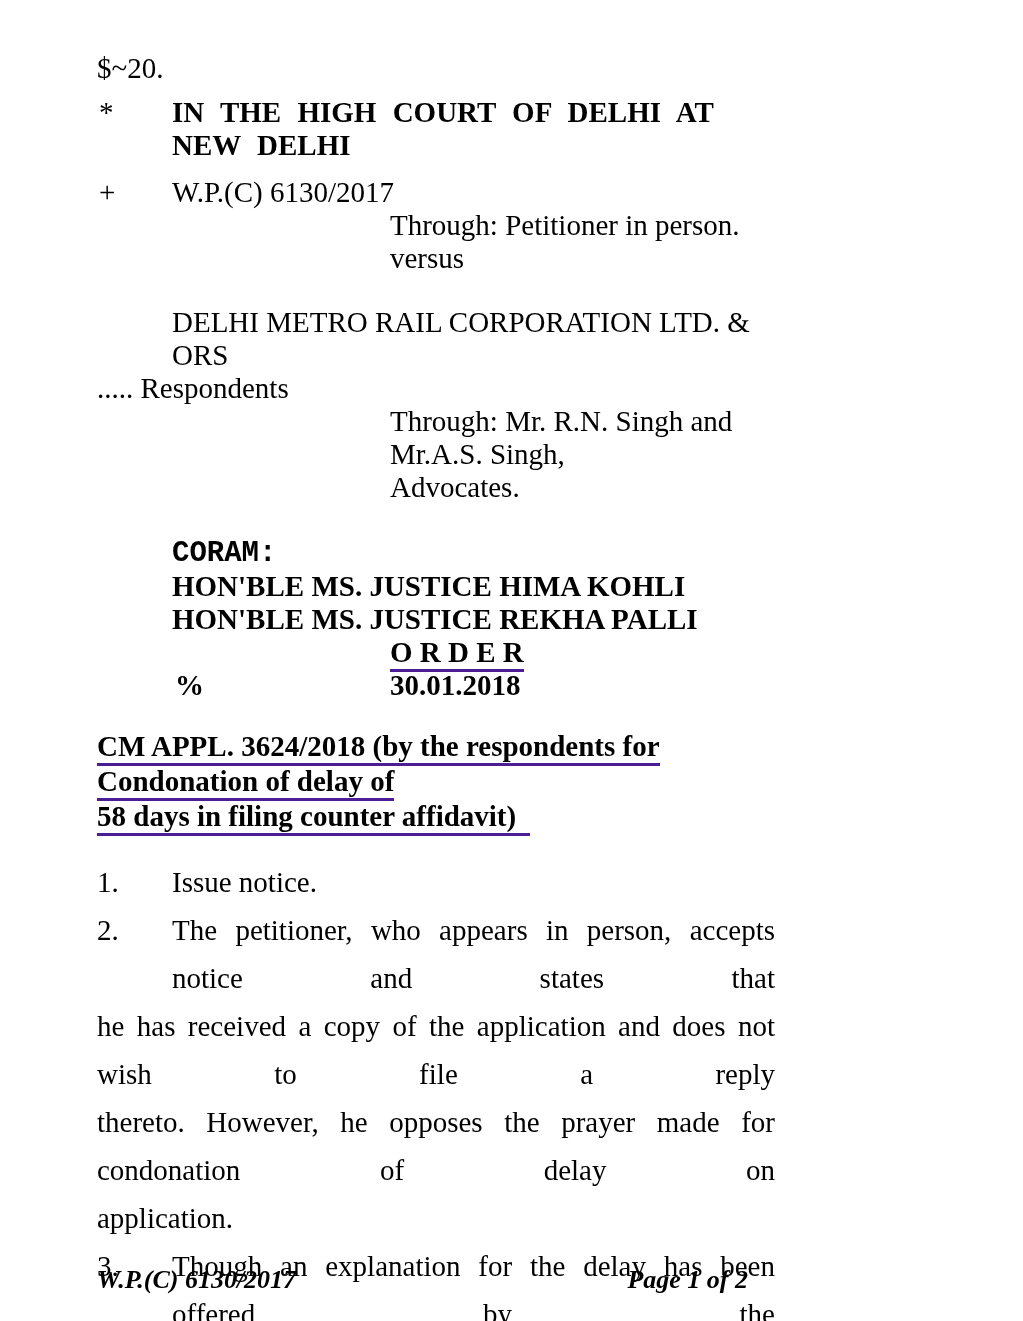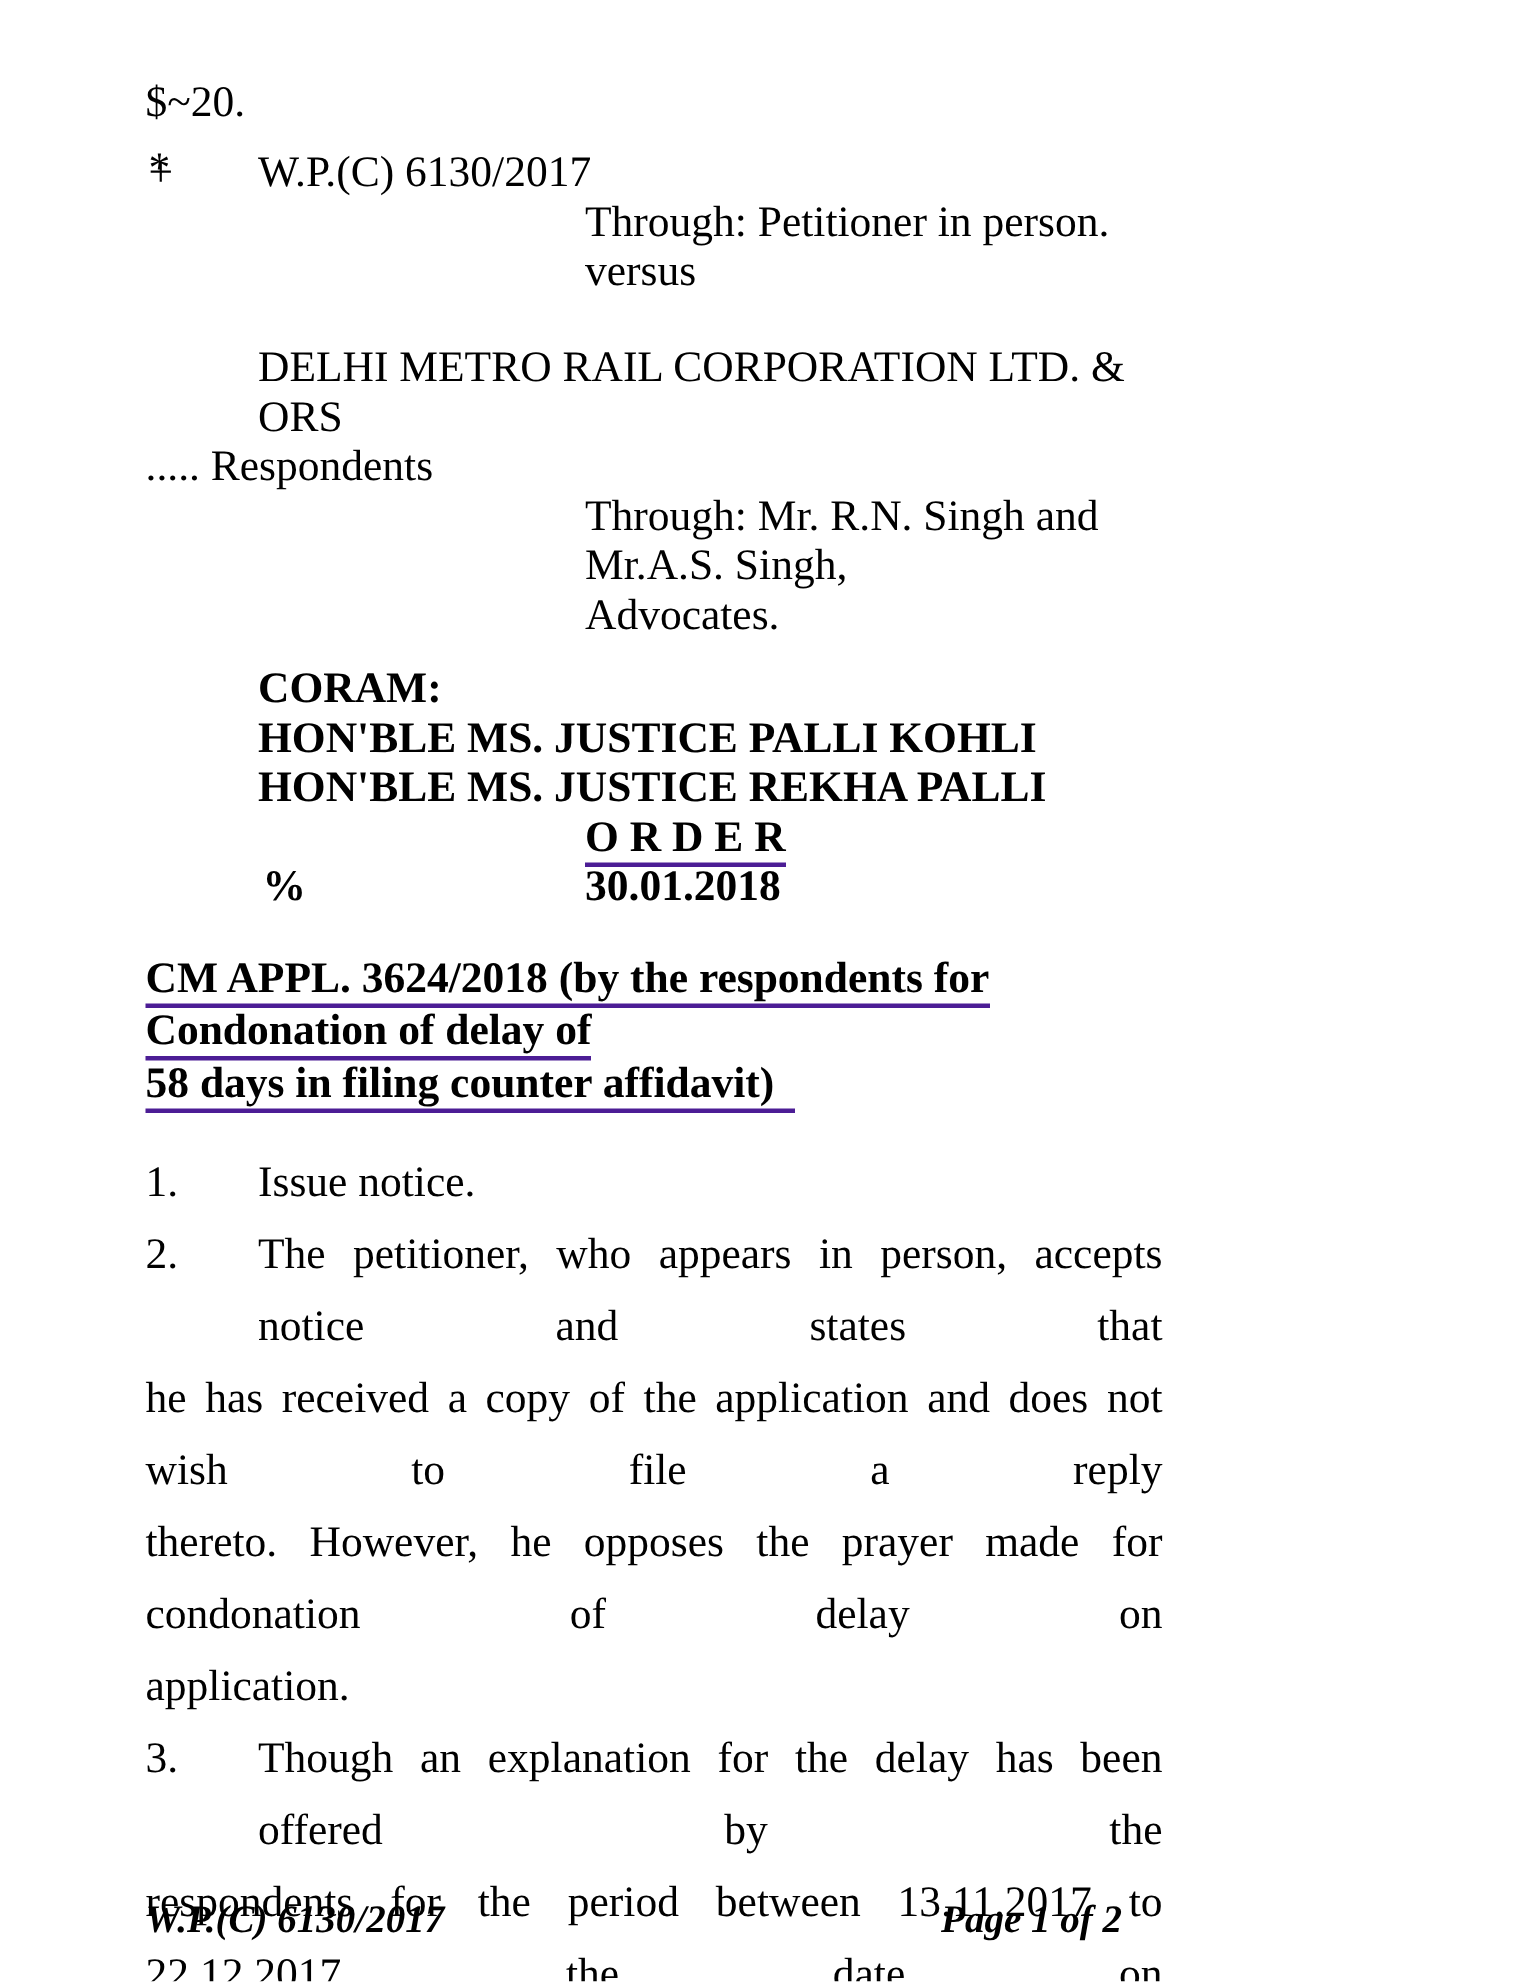"IN THE HIGH COURT OF" span.b { html: none -> <span>IN THE HIGH COURT OF DELHI AT NEW DELHI</span> }
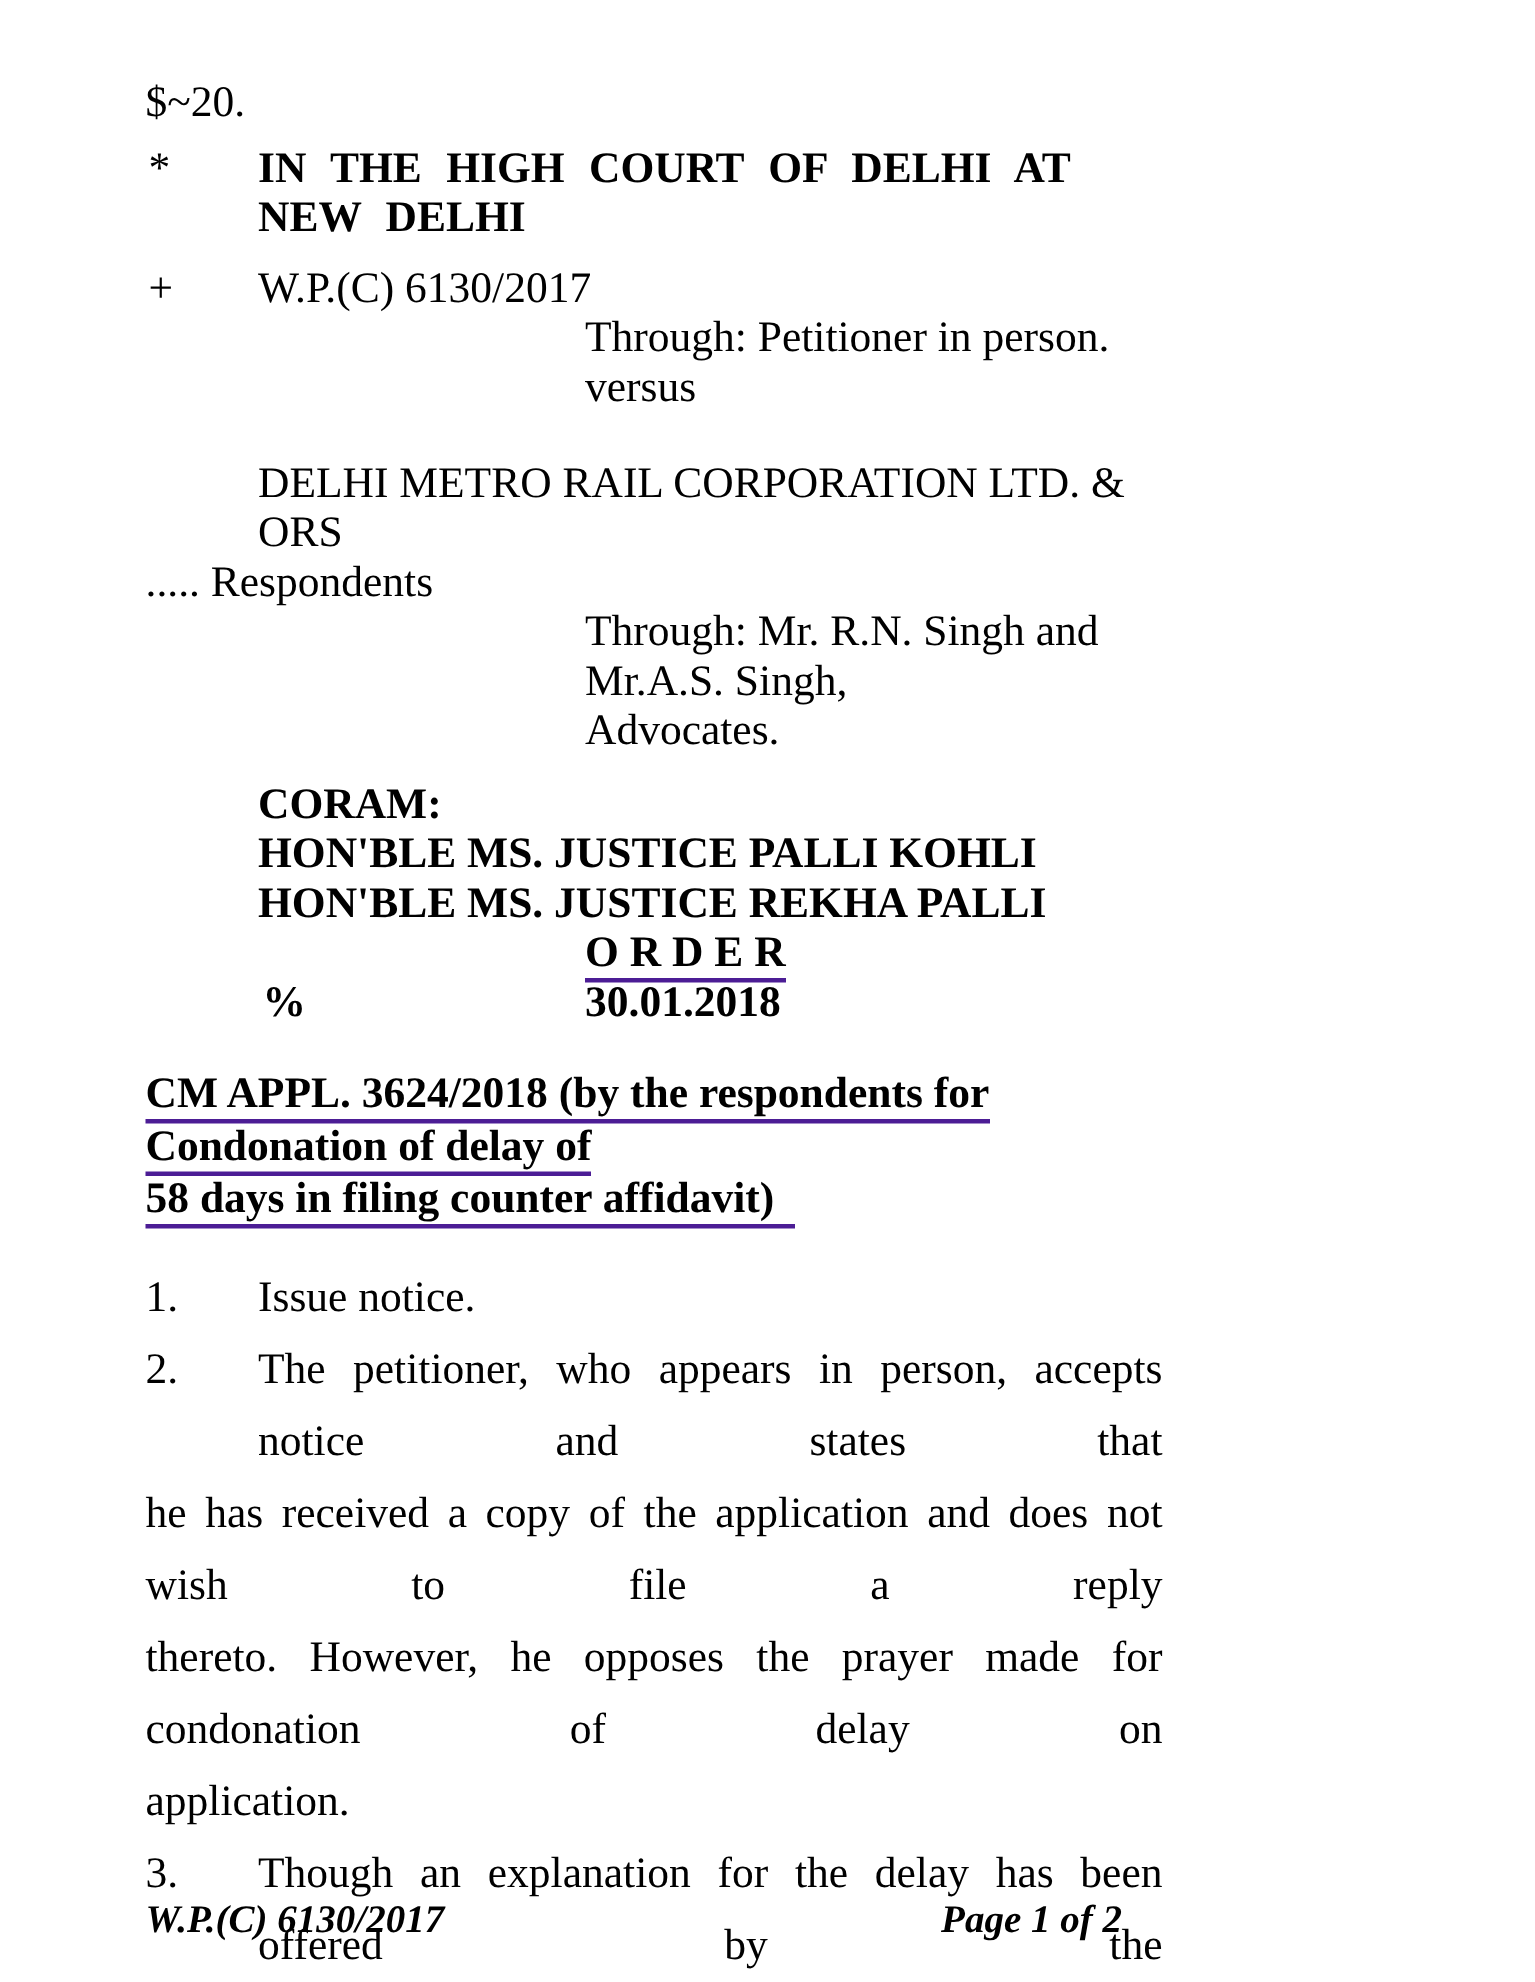"CORAM:" .coram-row { font-family: none -> Liberation Mono, monospace; margin-top: 16px -> 33px }
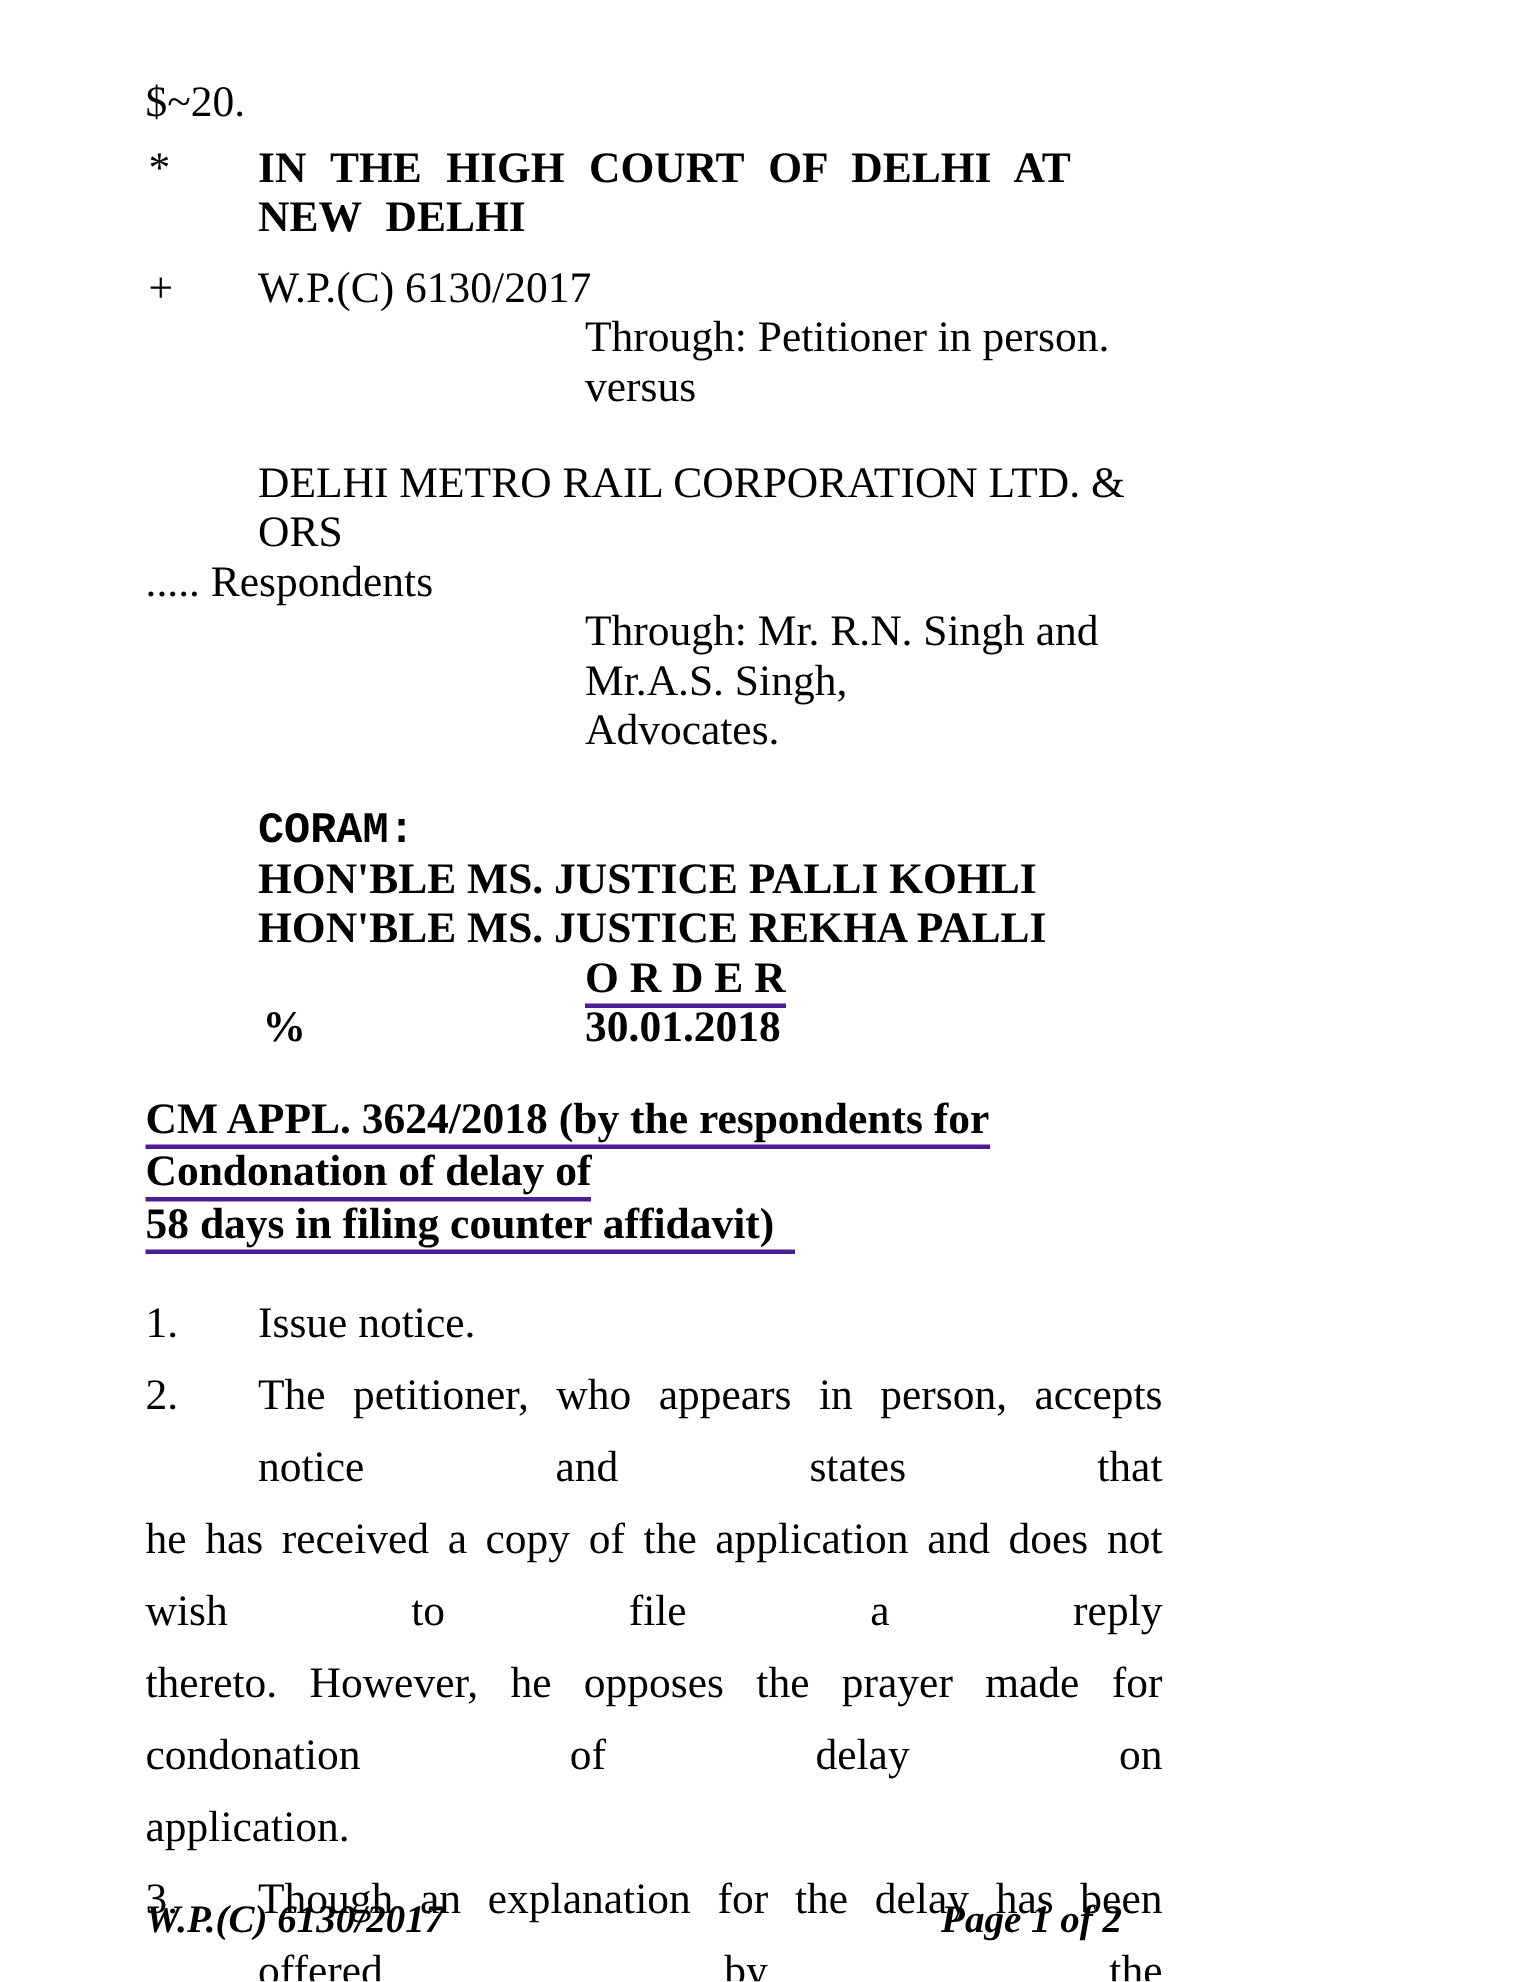"HON'BLE MS. JUSTICE PALLI KOHLI" div.line { text: PALLI -> HIMA }
